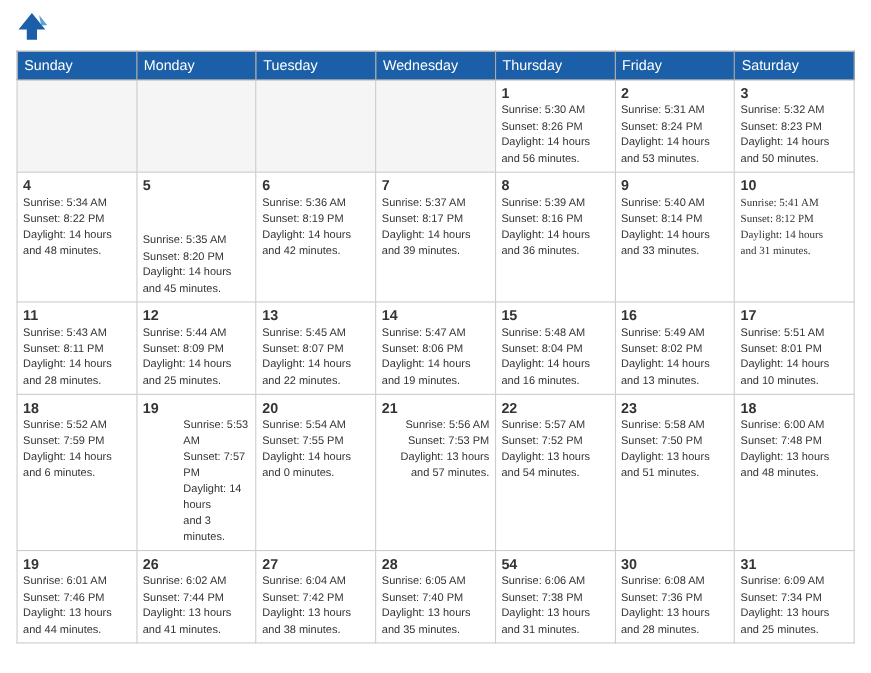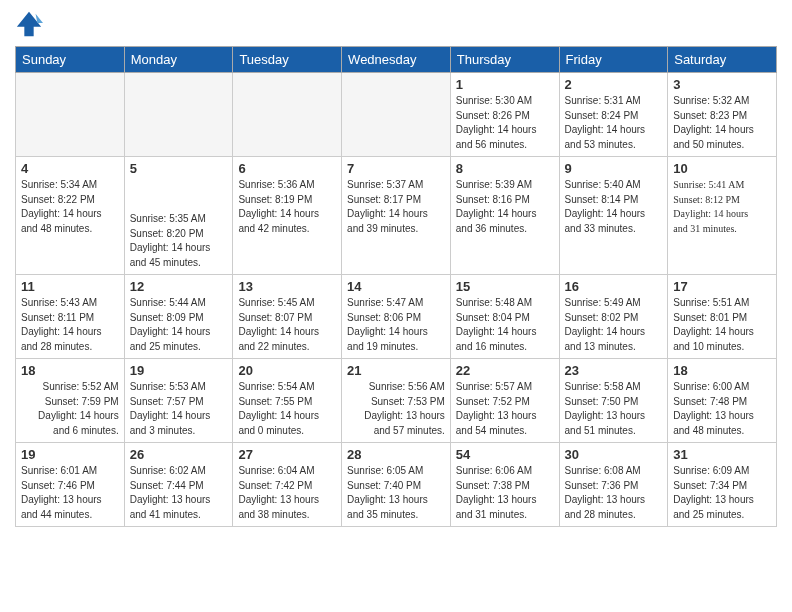"Sunrise: 5:52 AM" div.day-info { text-align: right -> none }
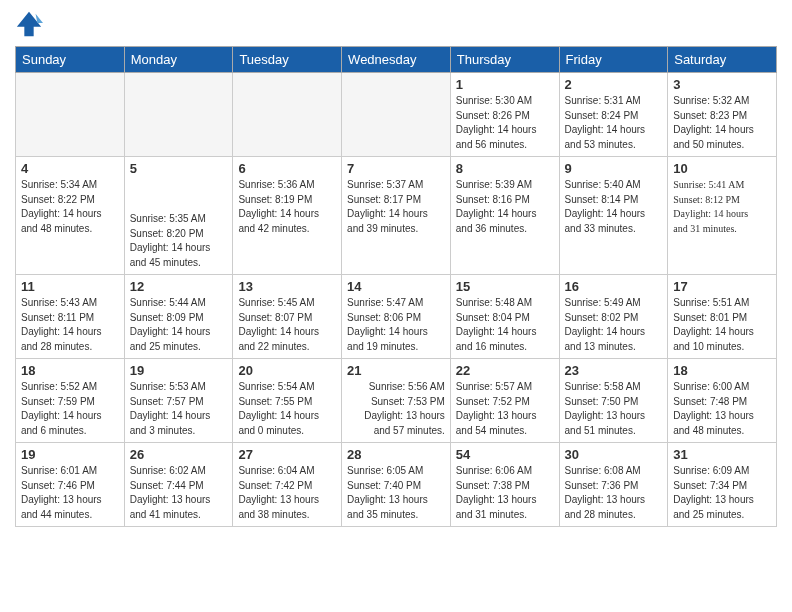"Sunrise: 5:53 AM" div.day-info { margin-left: none -> 37px }
